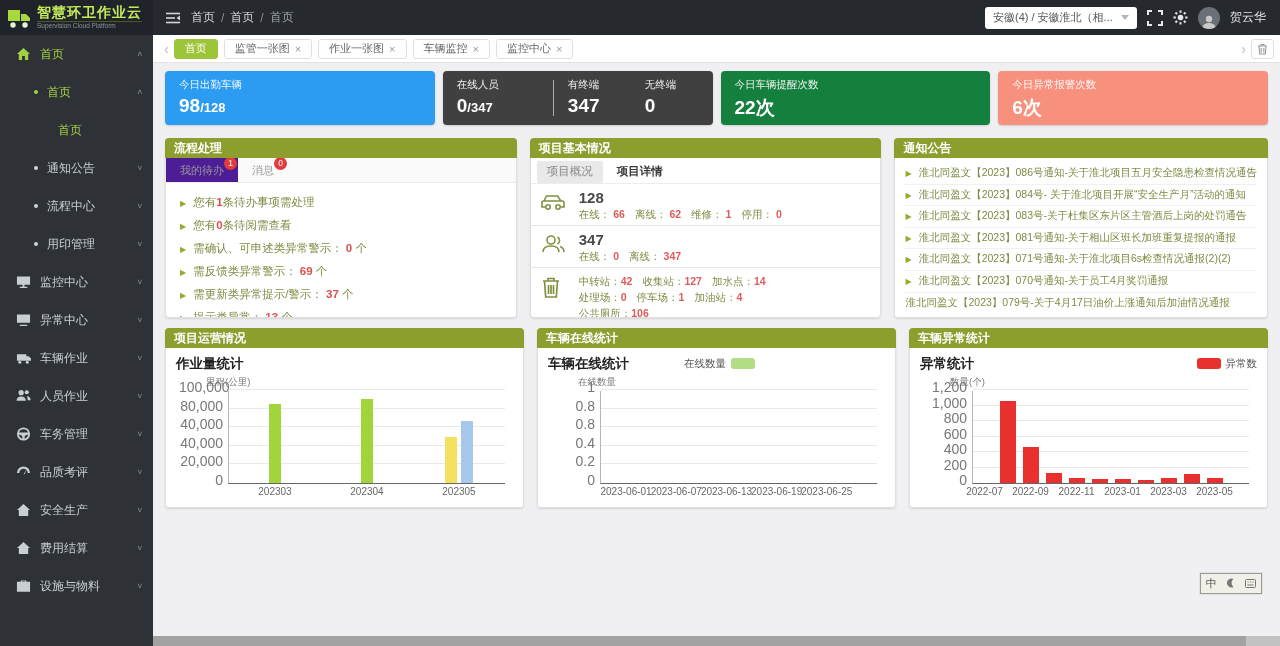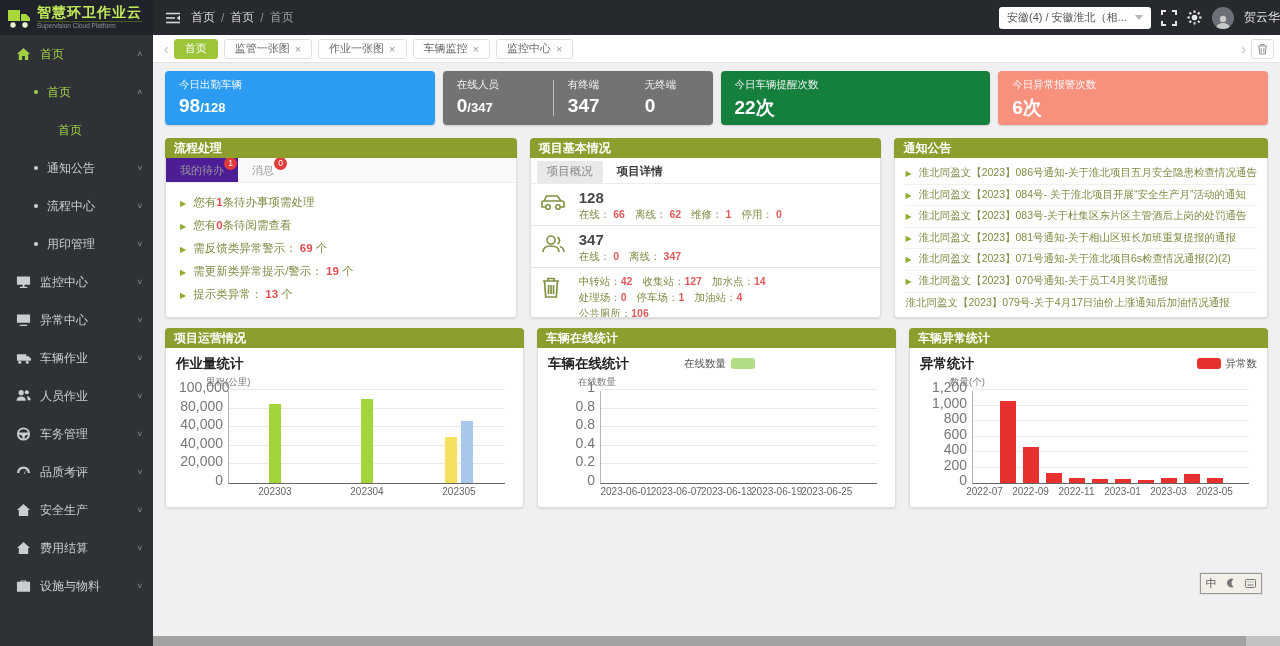"安徽(4) / 安徽淮北（相..." .top-right { padding-right: none -> 14px }
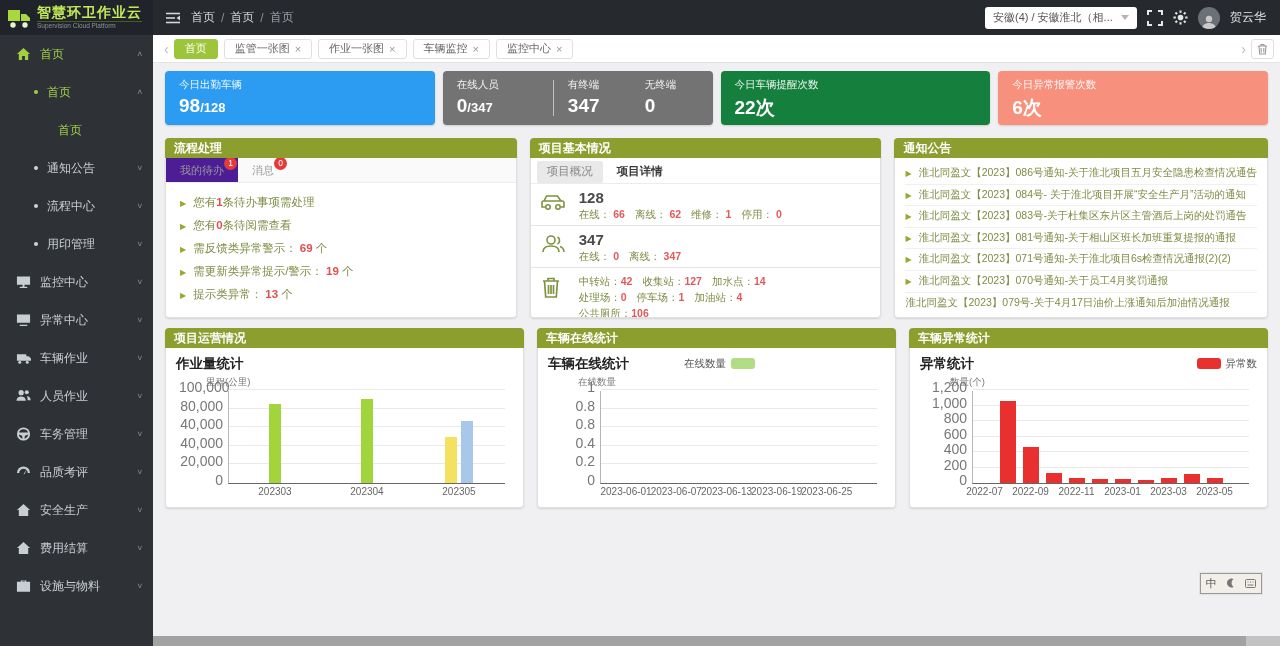"在线人员" div.card { background: #737373 -> #404040 }
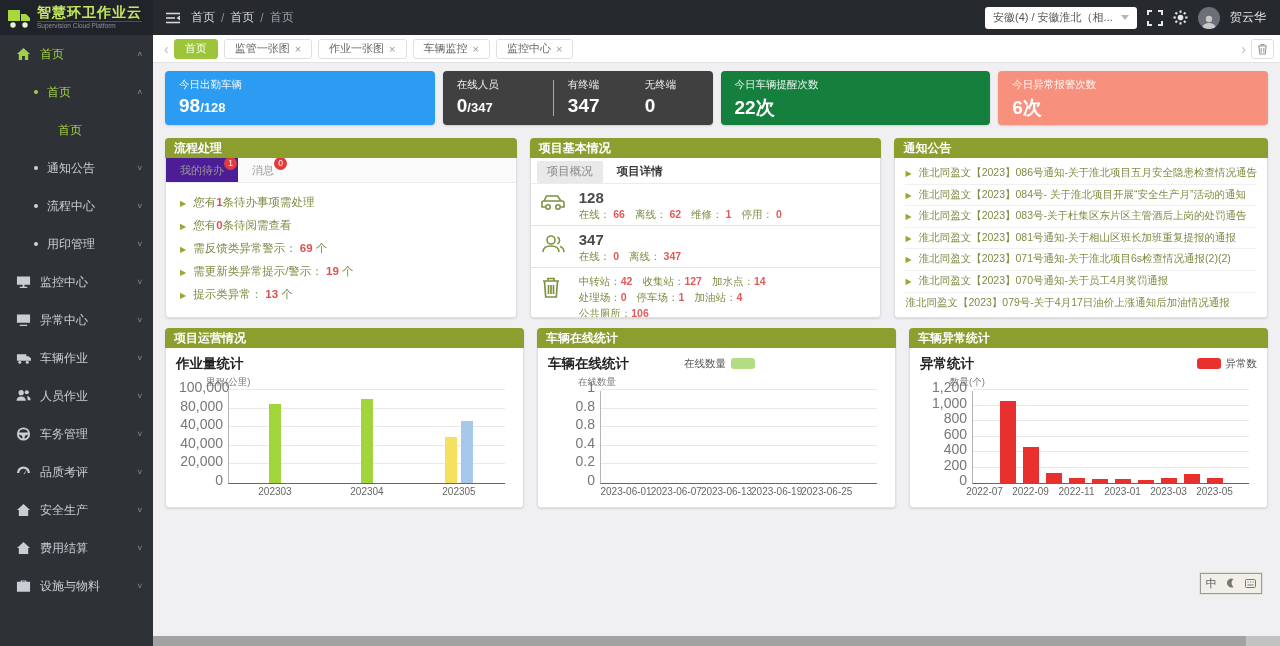"▶ 需确认、可申述类异常警示： 0 个" div.pitem { html: none -> <div><span>▶</span><span>需确认、可申述类异常警示： </span><span>0</span><span> 个</span></div> }
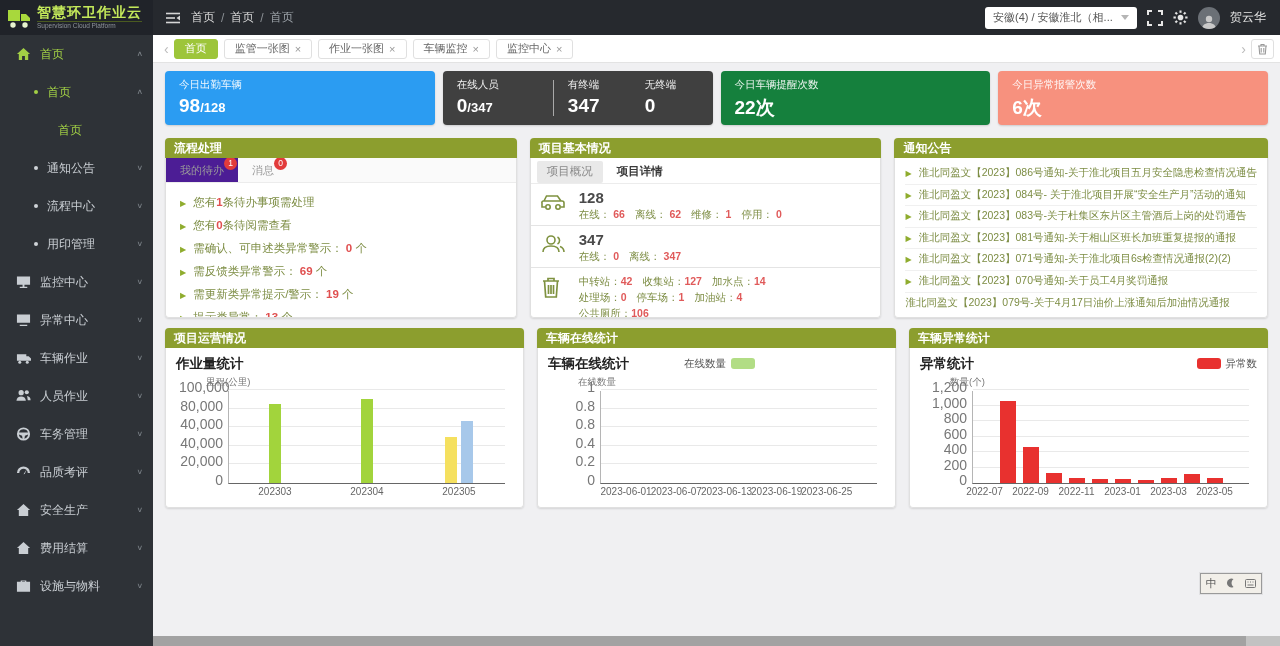"19" span.red { text: 19 -> 37 }
